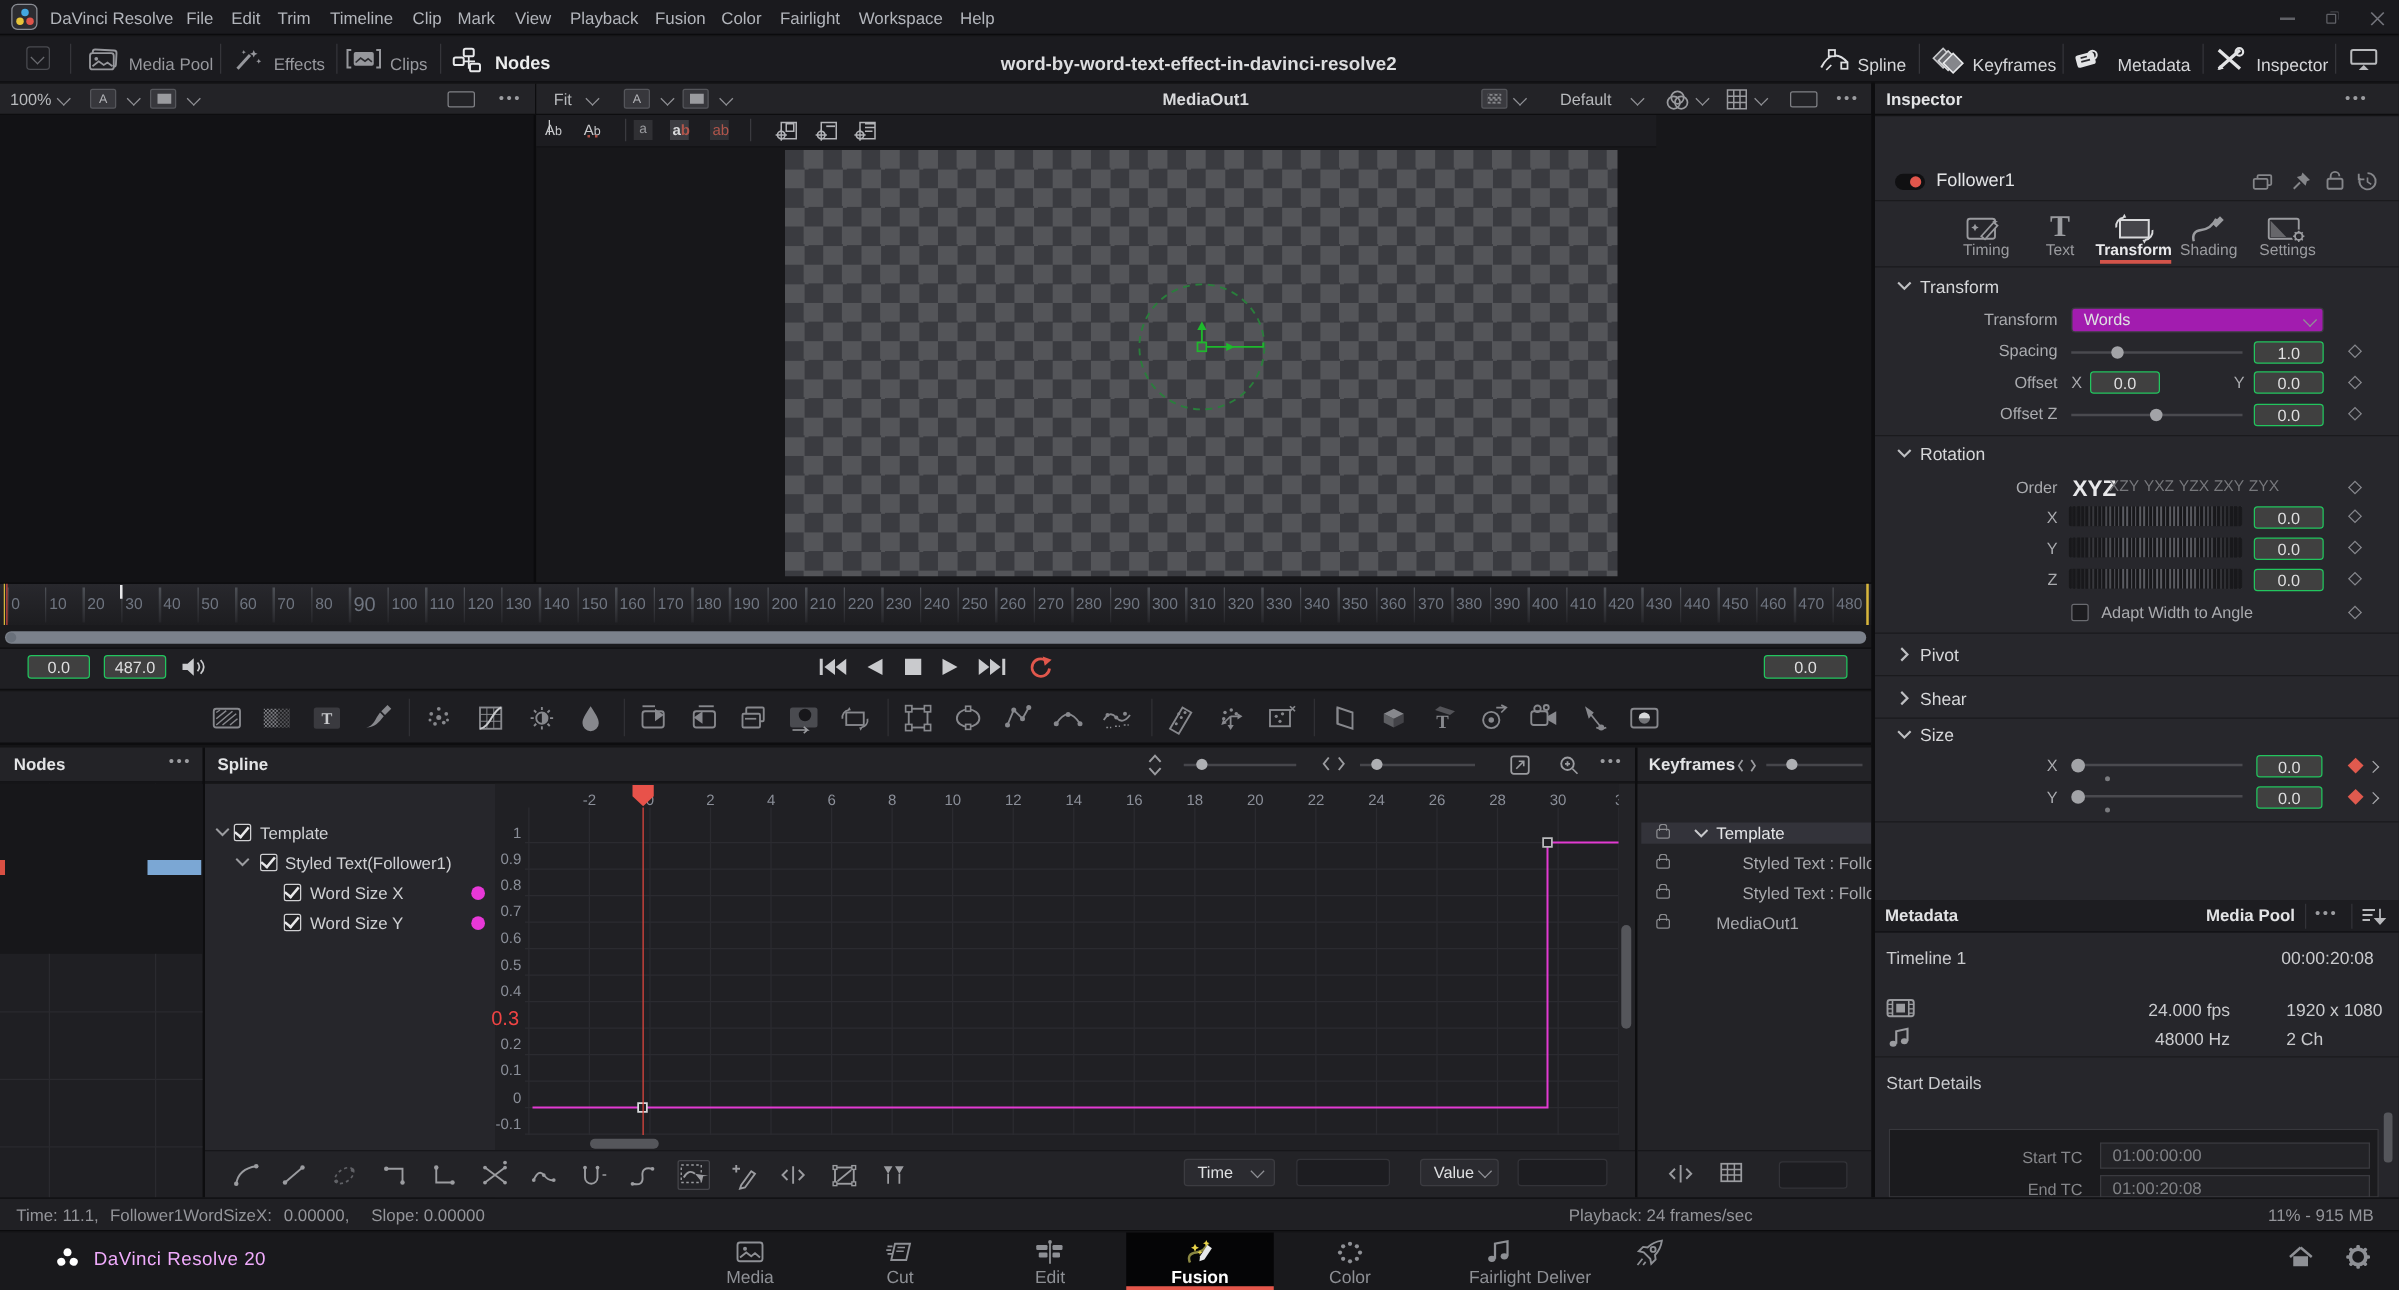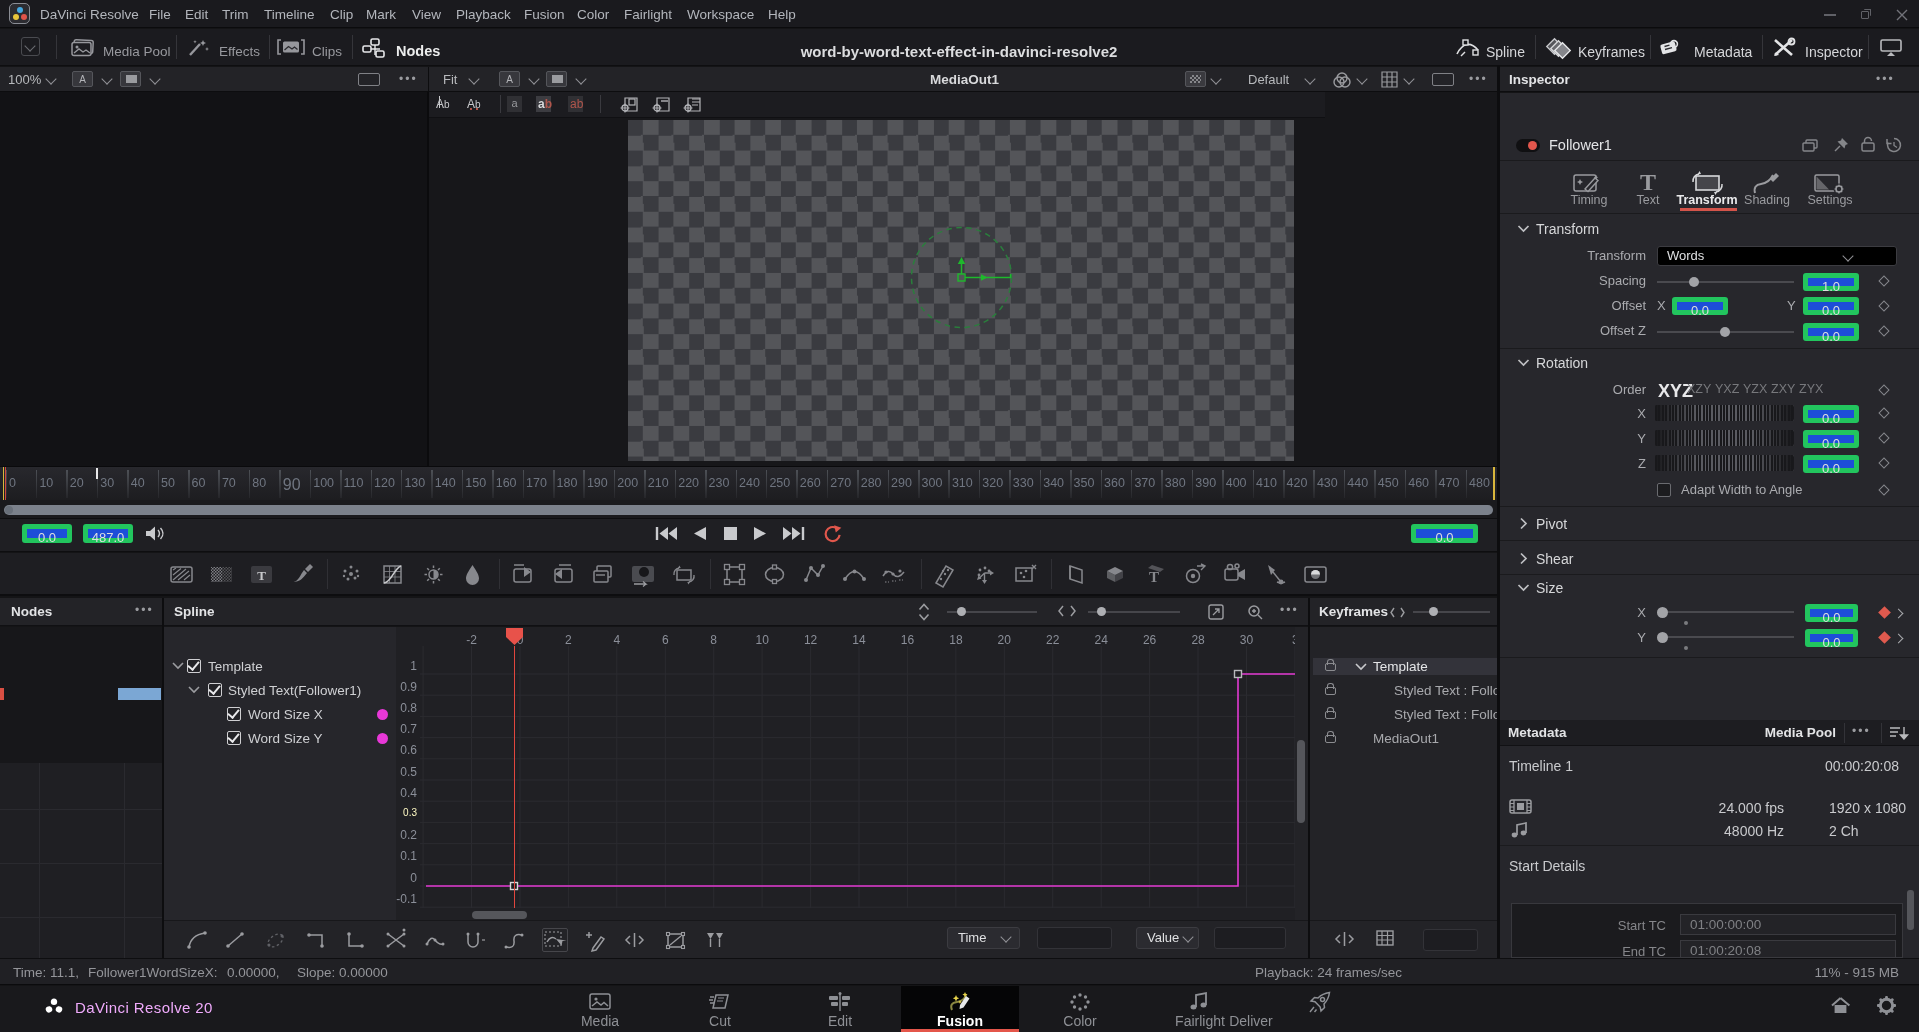"Words" div.a { background: #000000 -> #a21caf; width: 240px -> 202px }
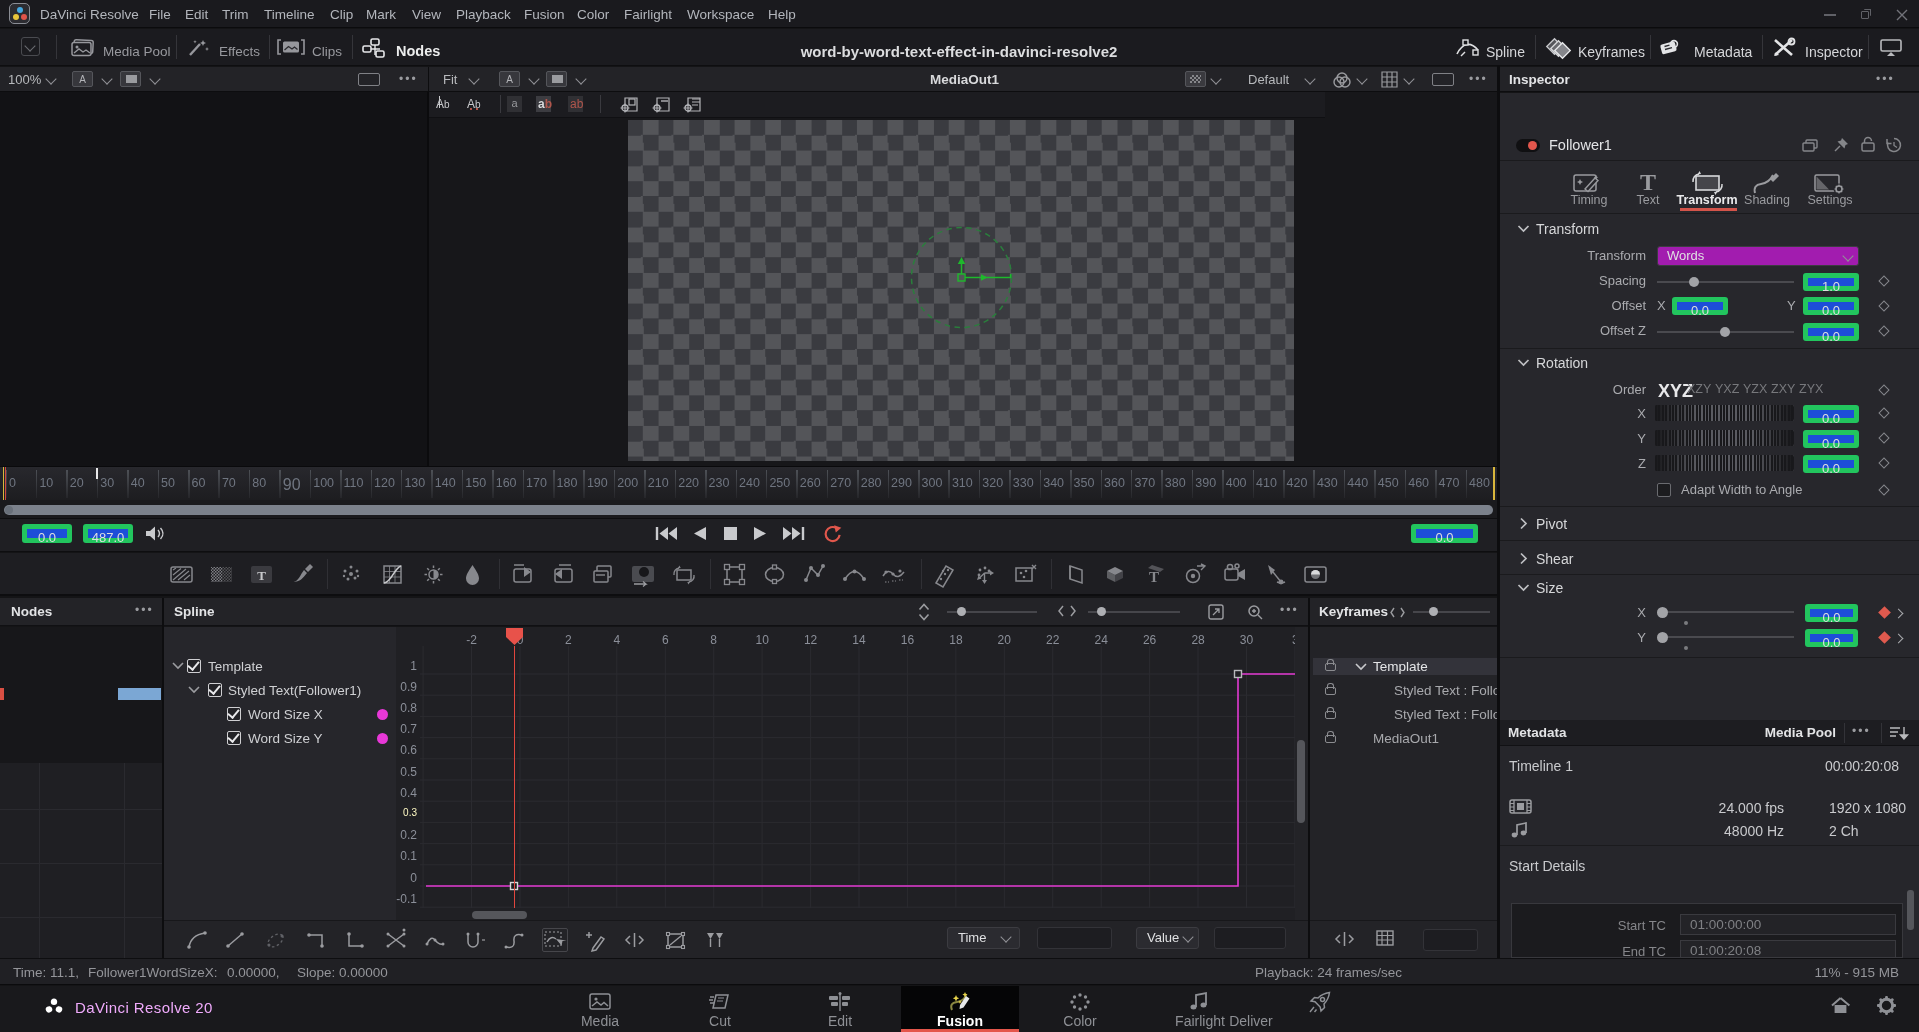"1.0" .vbox { background: #1d4ed8 -> #404040; border: 5px solid #22c55e -> 1px solid #22c55e }
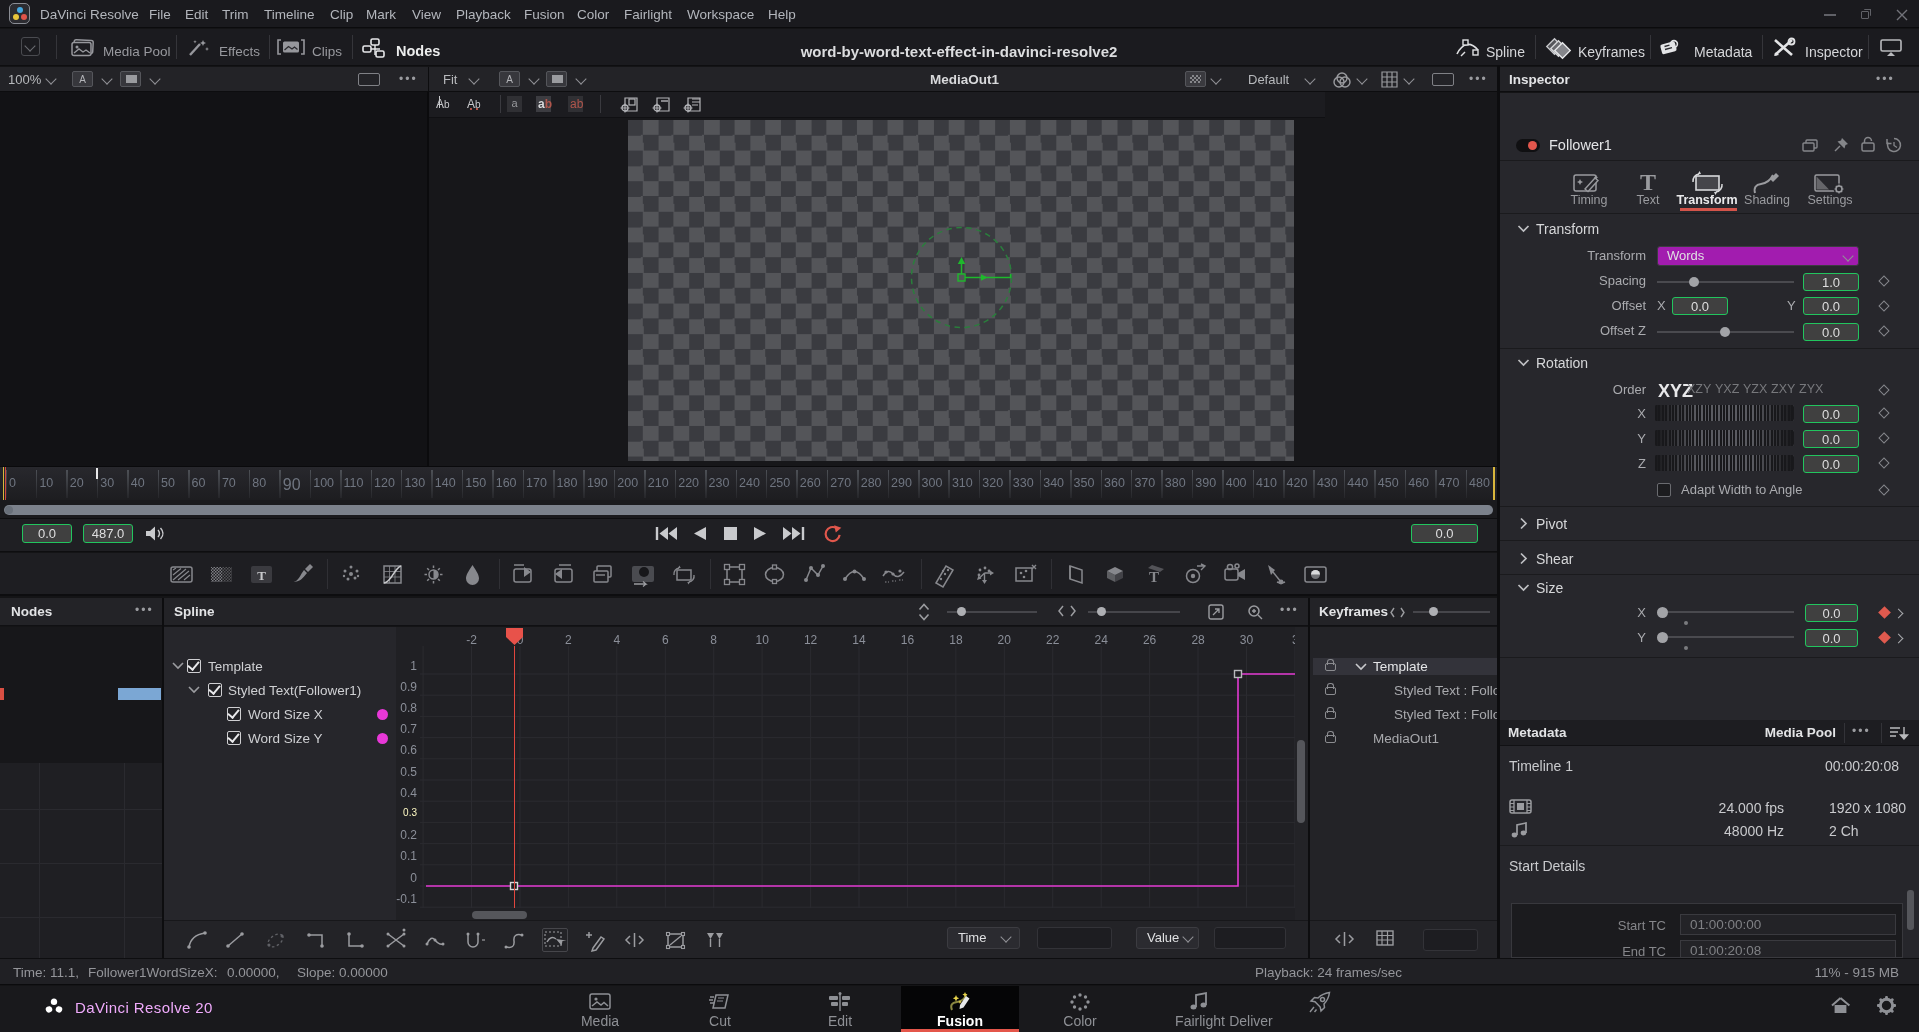"0.3" div.tx { color: #fef9c3 -> #ef4444; font-size: 10px -> 16px; text-align: right -> none }
